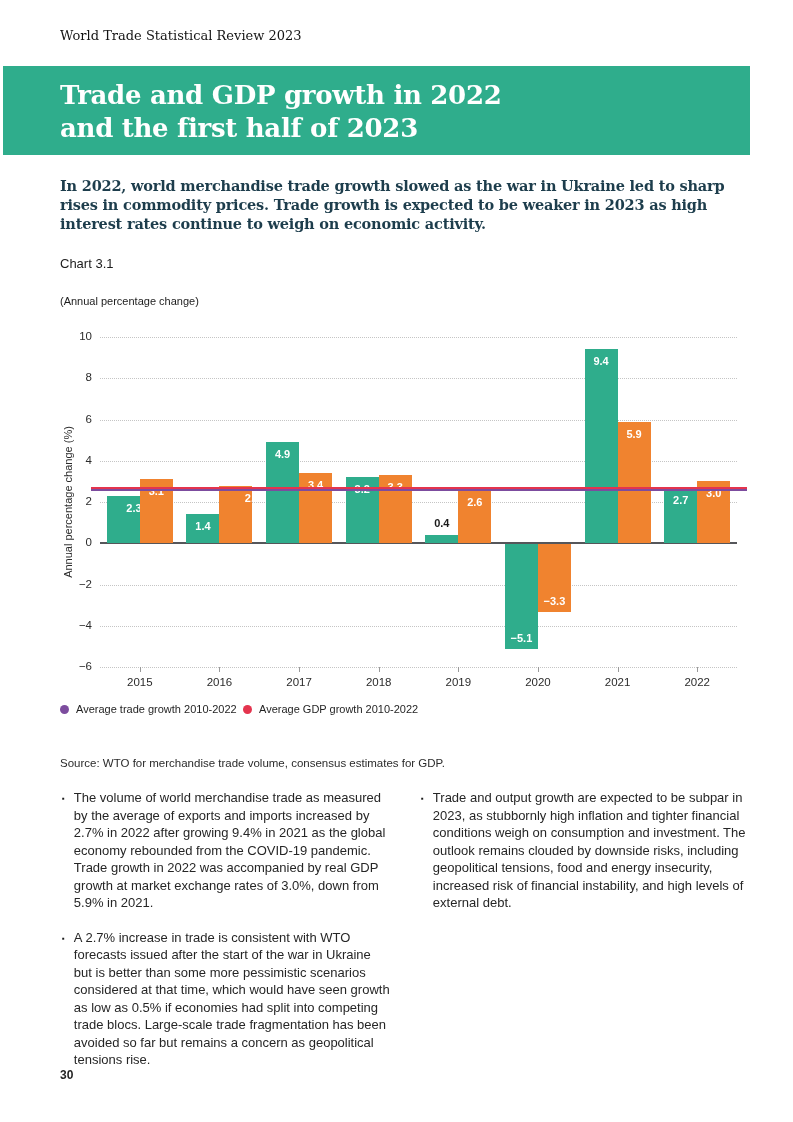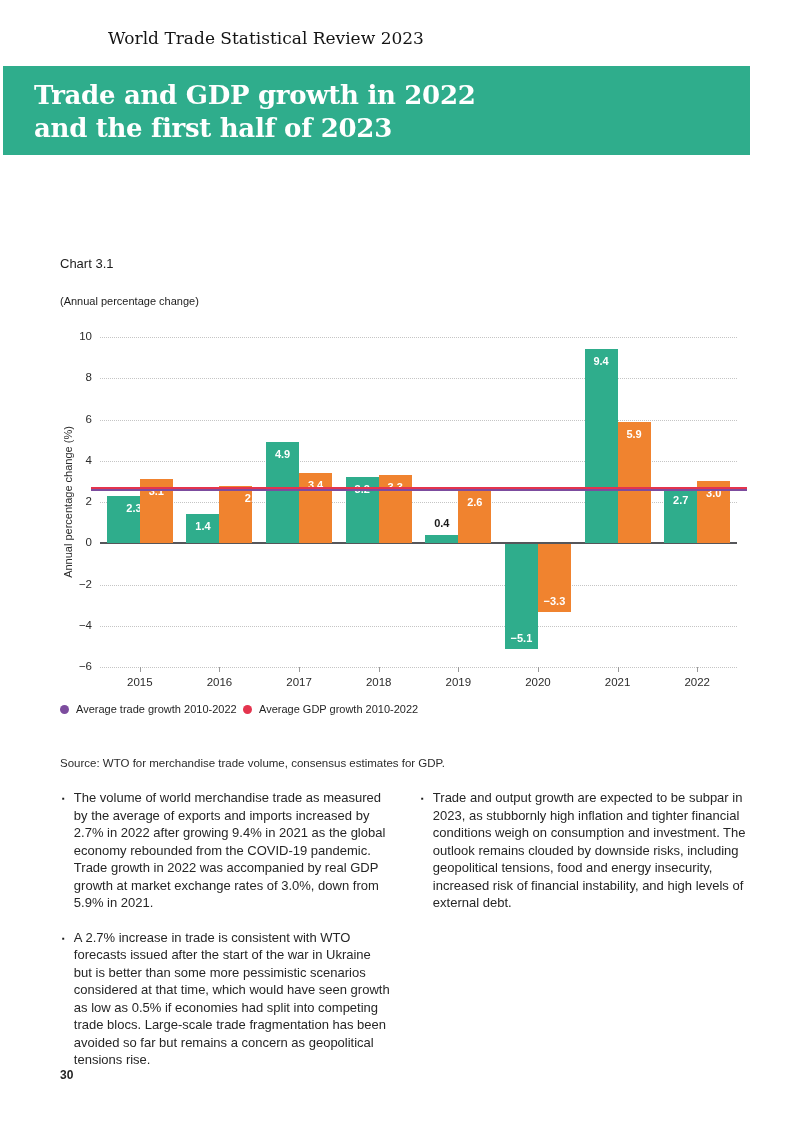"World Trade Statistical Review 2023" .running-head { font-size: 17px -> 13px; margin-left: 48px -> none }
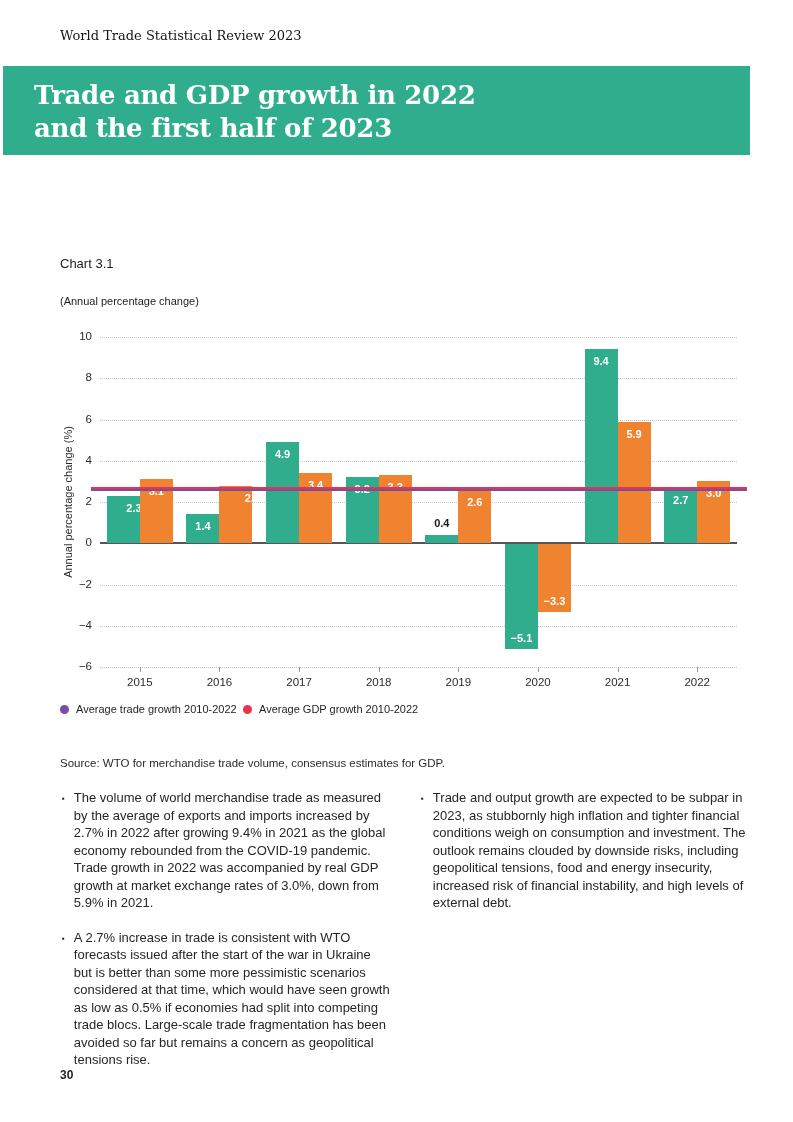"Trade and GDP growth in" .banner-title { padding: 13px 0 0 31px -> 13px 0 0 57px }
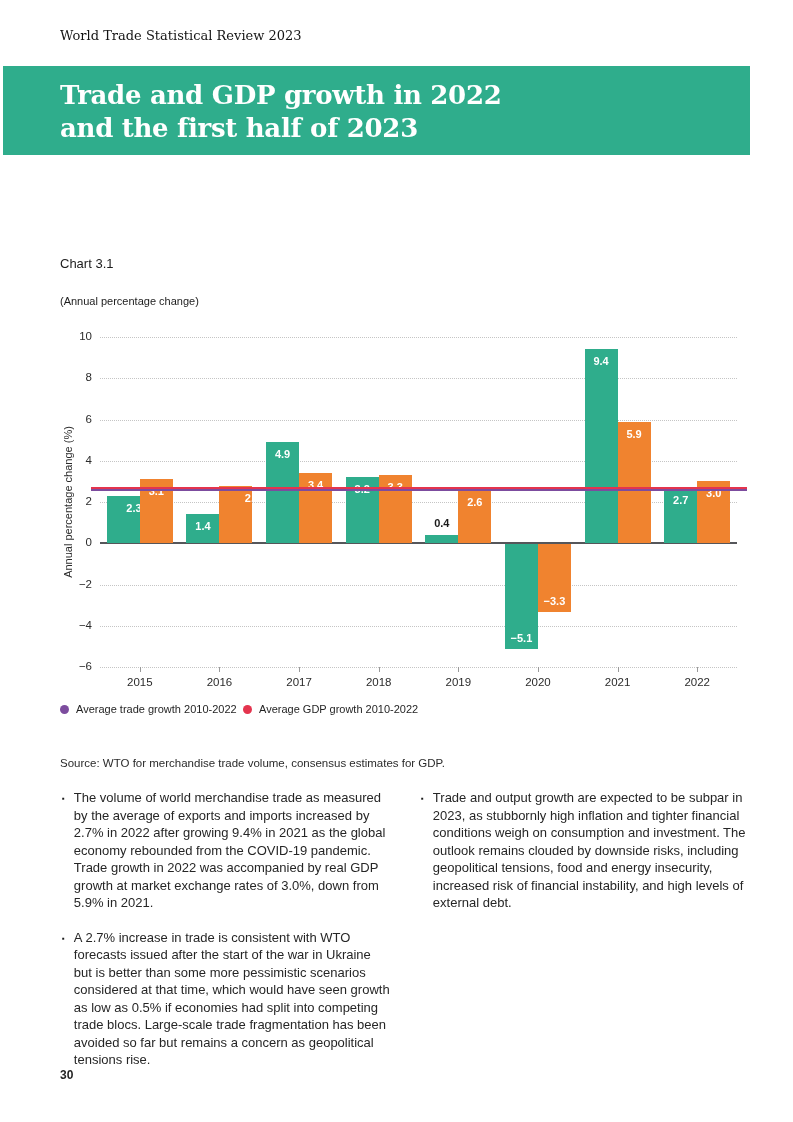"In 2022, world merchandise trade" p.intro { html: none -> <p>In 2022, world merchandise trade growth slowed as the war in Ukraine led to sharp rises in commodity prices. Trade growth is expected to be weaker in 2023 as high interest rates continue to weigh on economic activity.</p> }
